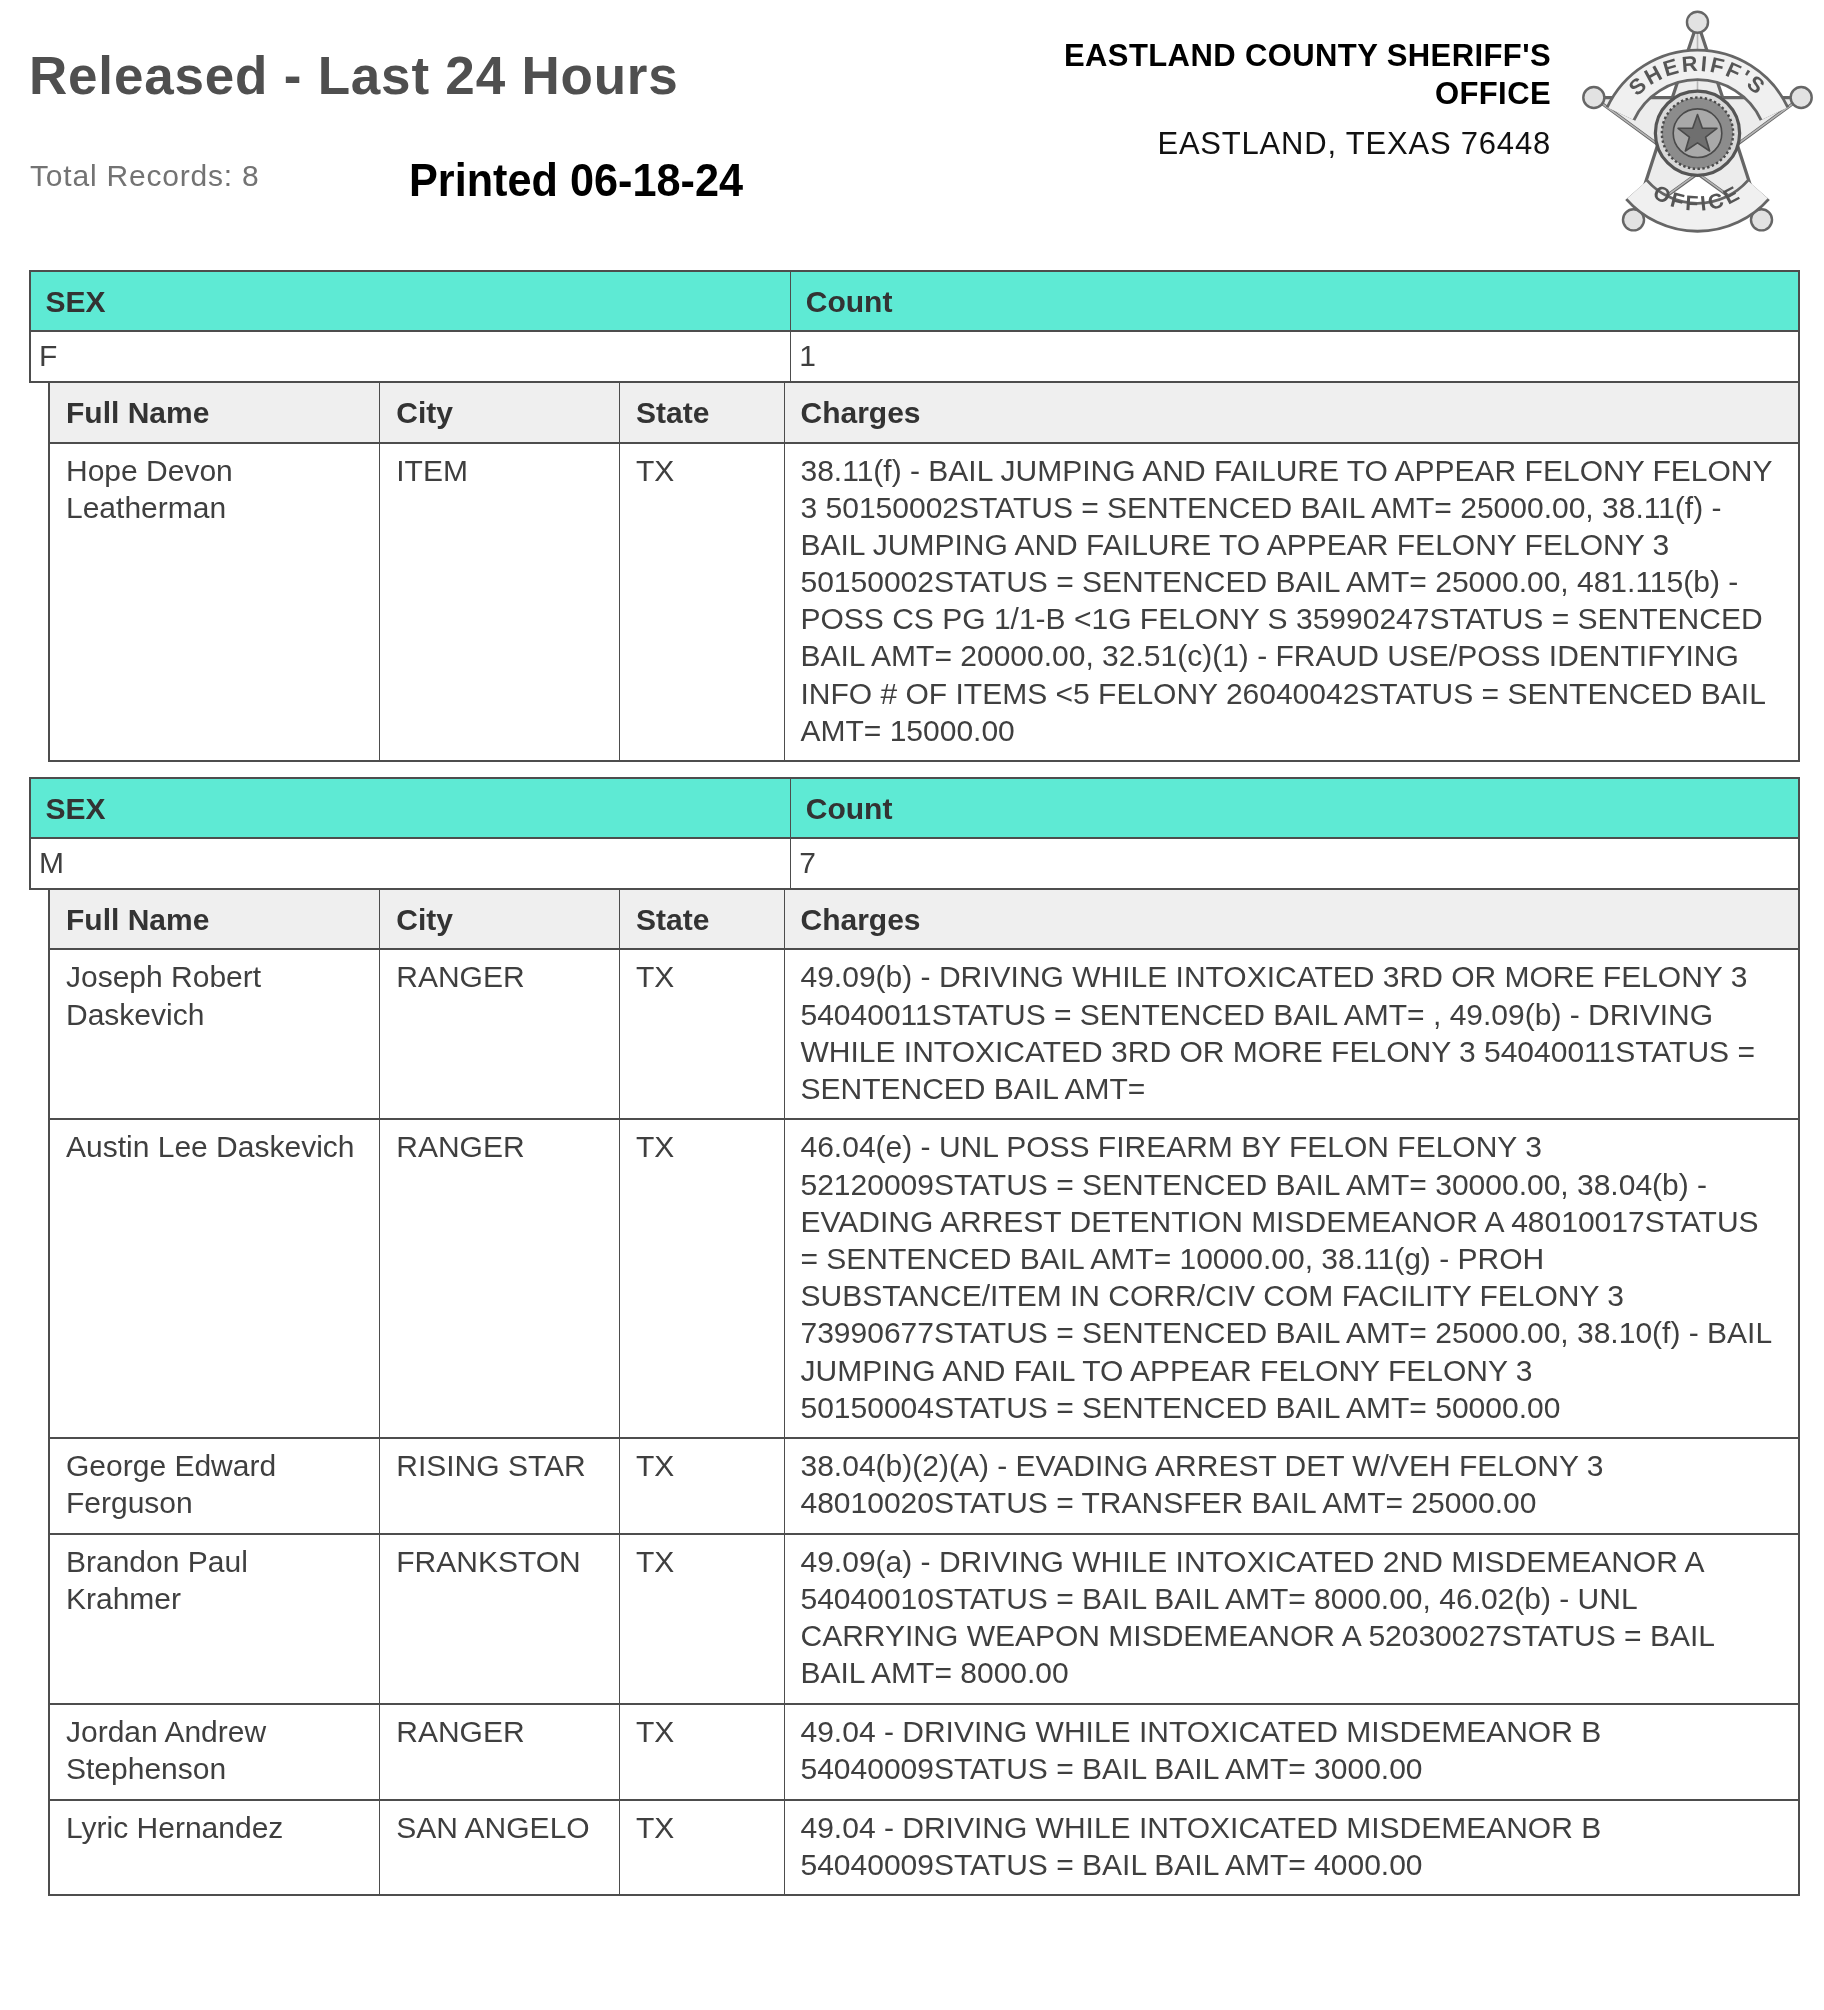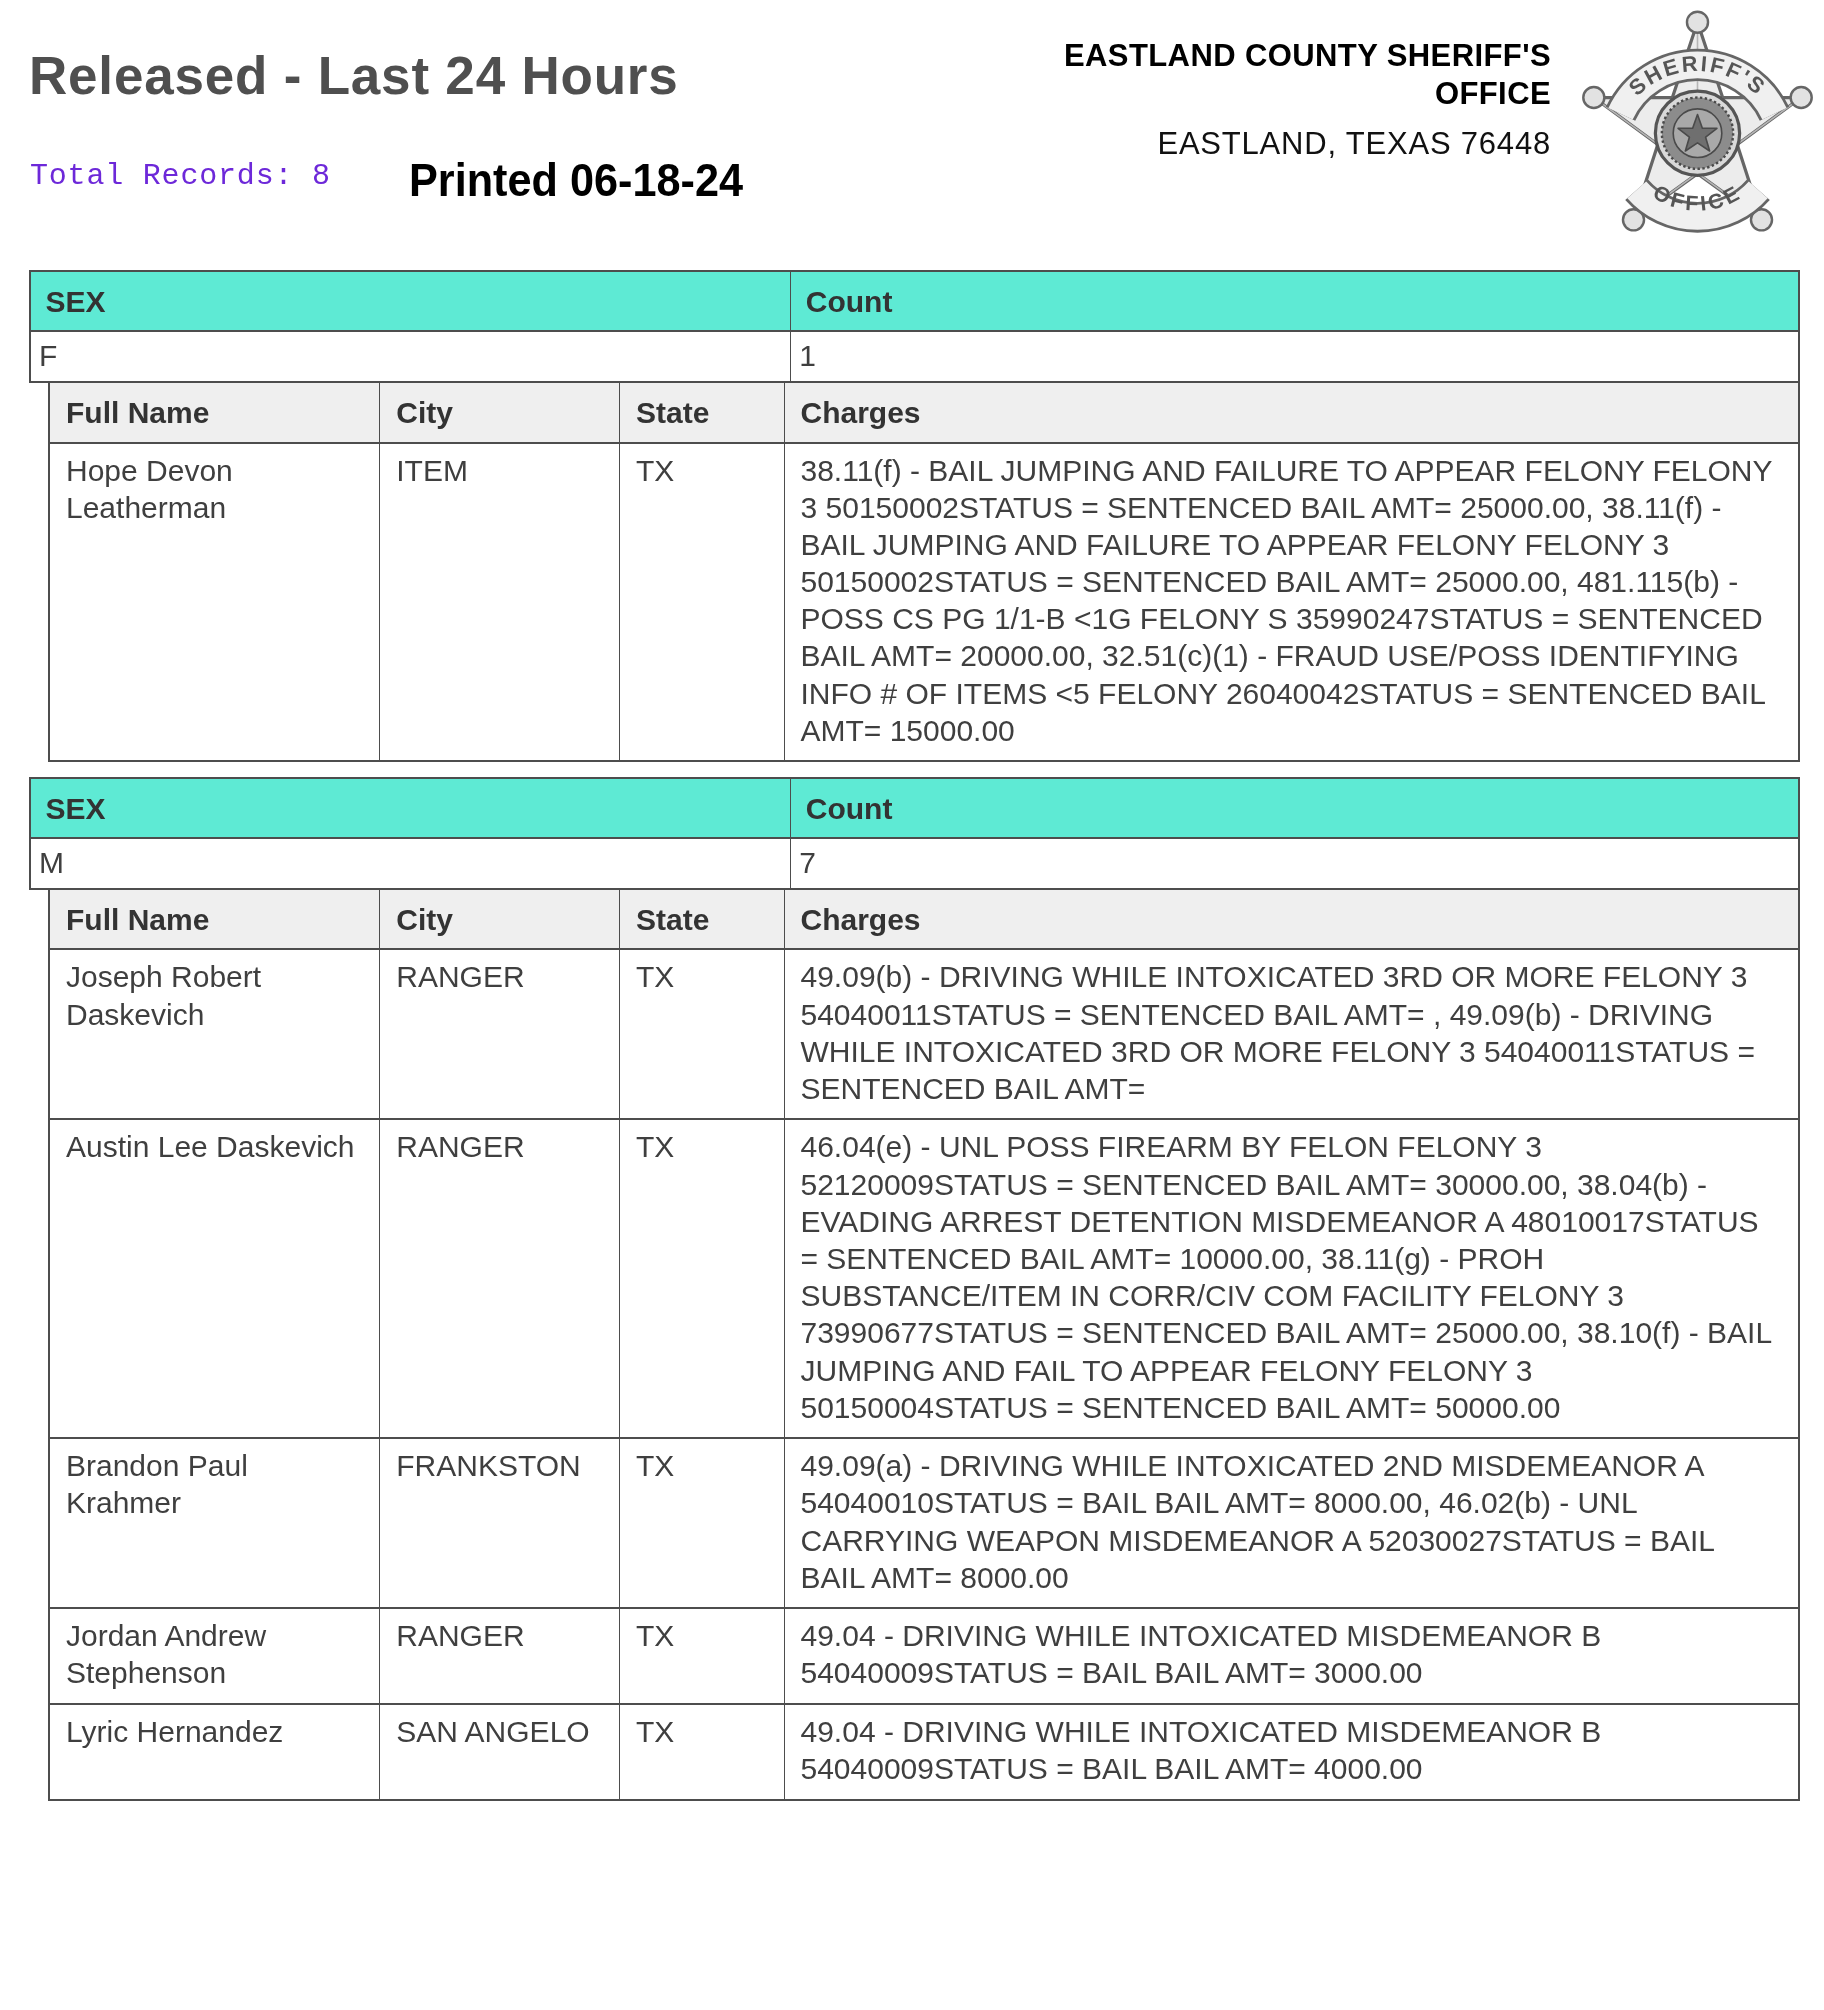"Total Records: 8" .total-records { color: #6d28d9 -> #737373; font-family: Liberation Mono, monospace -> none }
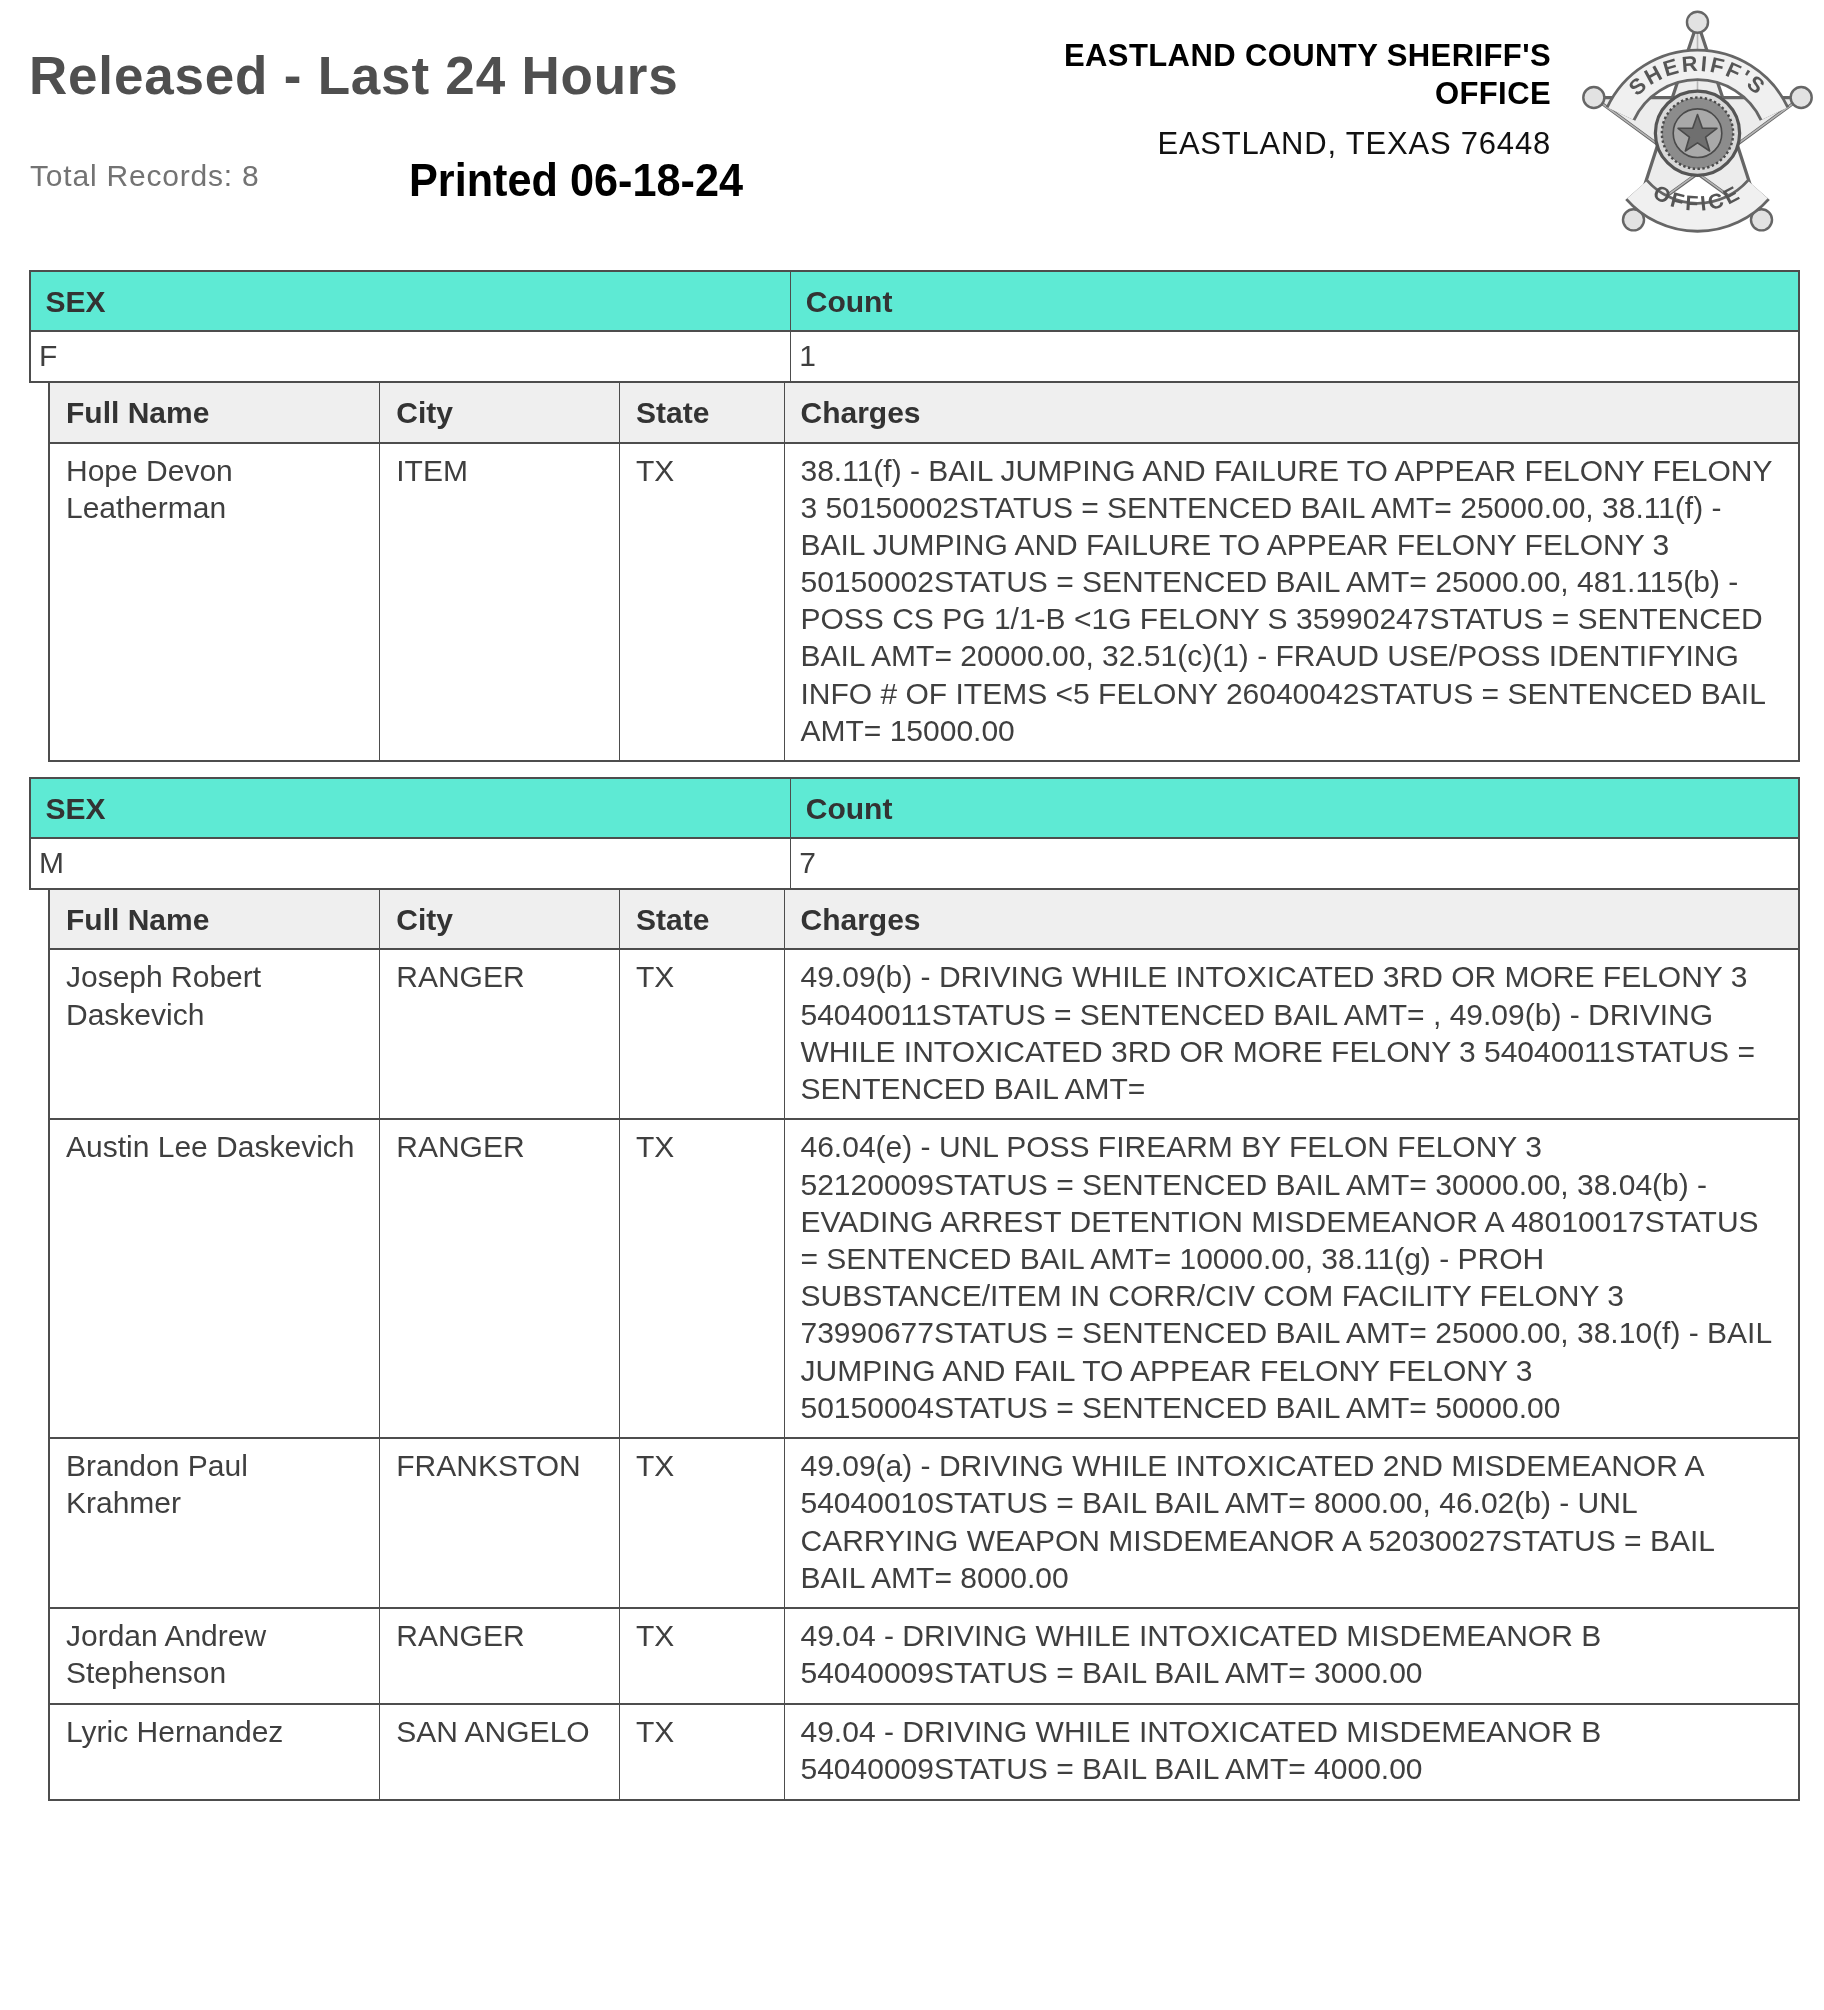"George Edward Ferguson" tr { html: none -> <tr> <td>George Edward Ferguson</td> <td>RISING STAR</td> <td>TX</td> <td>38.04(b)(2)(A) - EVADING ARREST DET W/VEH FELONY 3 48010020STATUS = TRANSFER BAIL AMT= 25000.00</td> </tr> }
